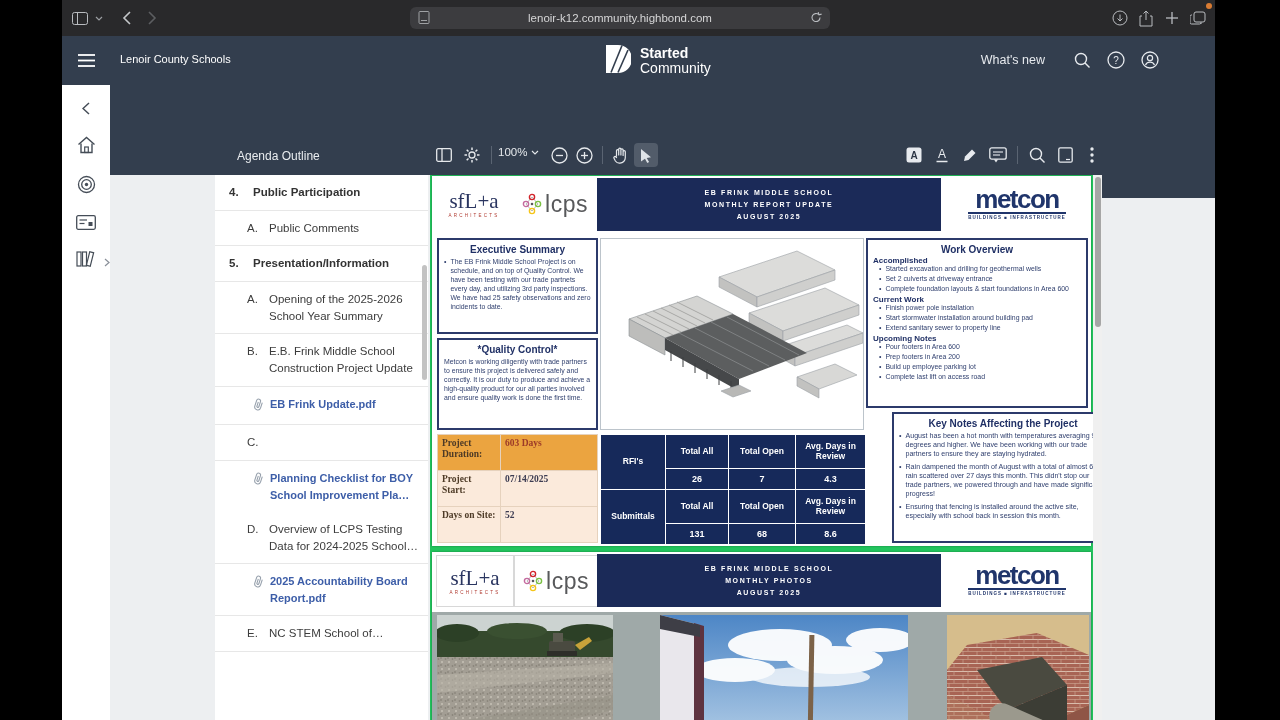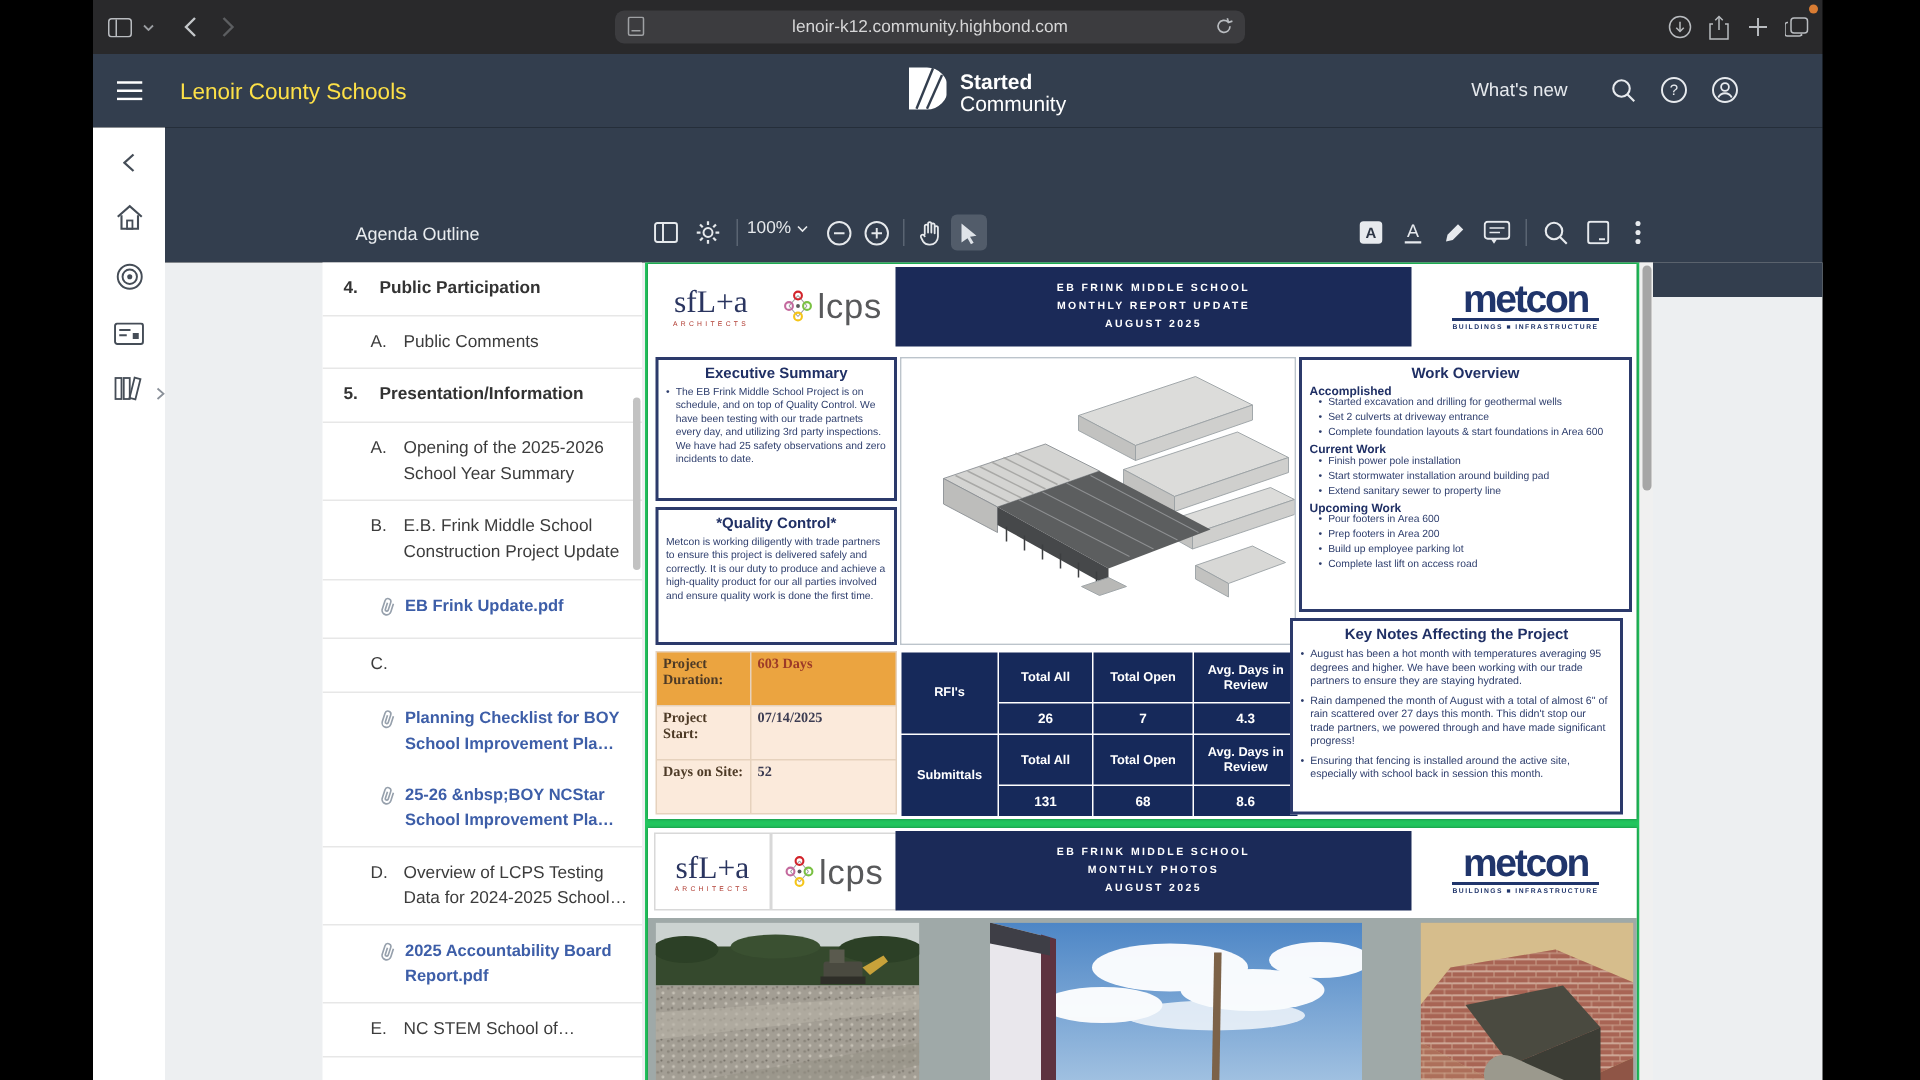"Lenoir County Schools" .org-name { color: #fde047 -> #ffffff; font-size: 15px -> 11px }
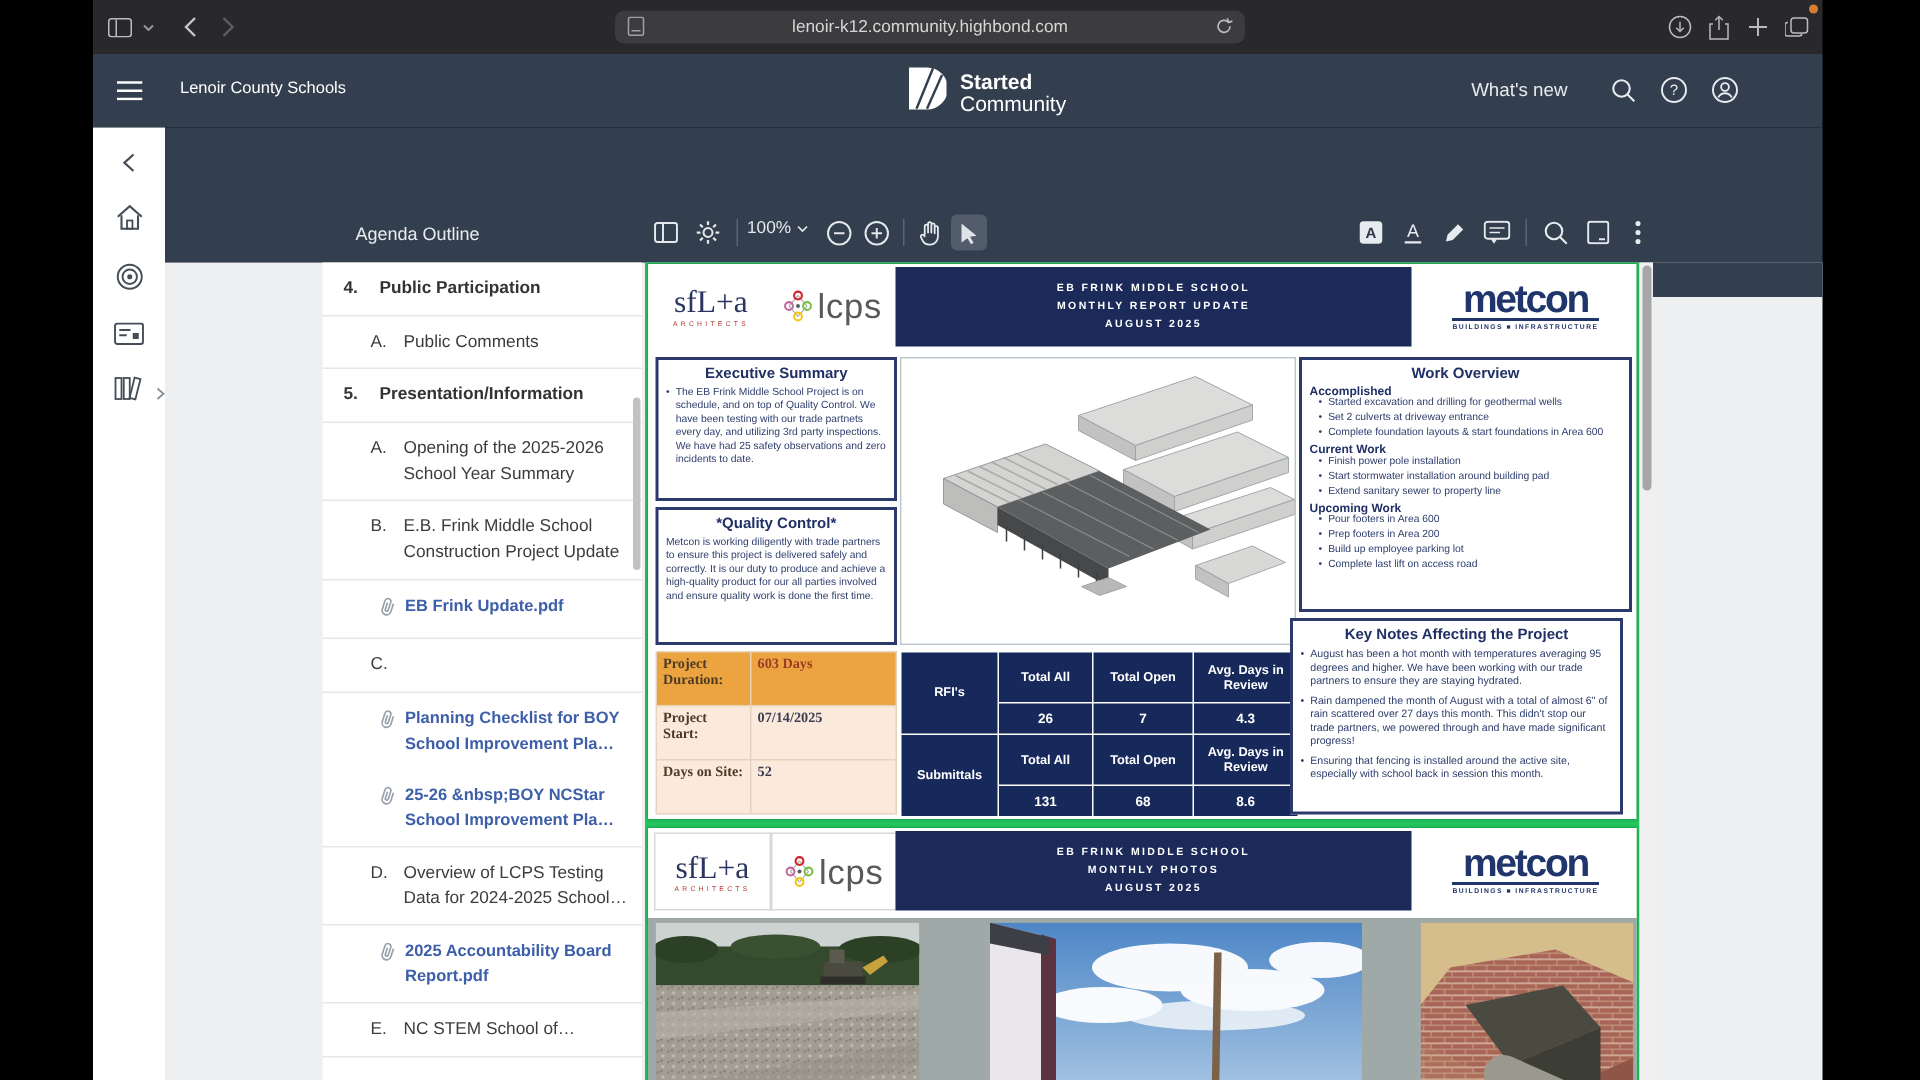"Upcoming Work" div.wo-head { text: Work -> Notes }
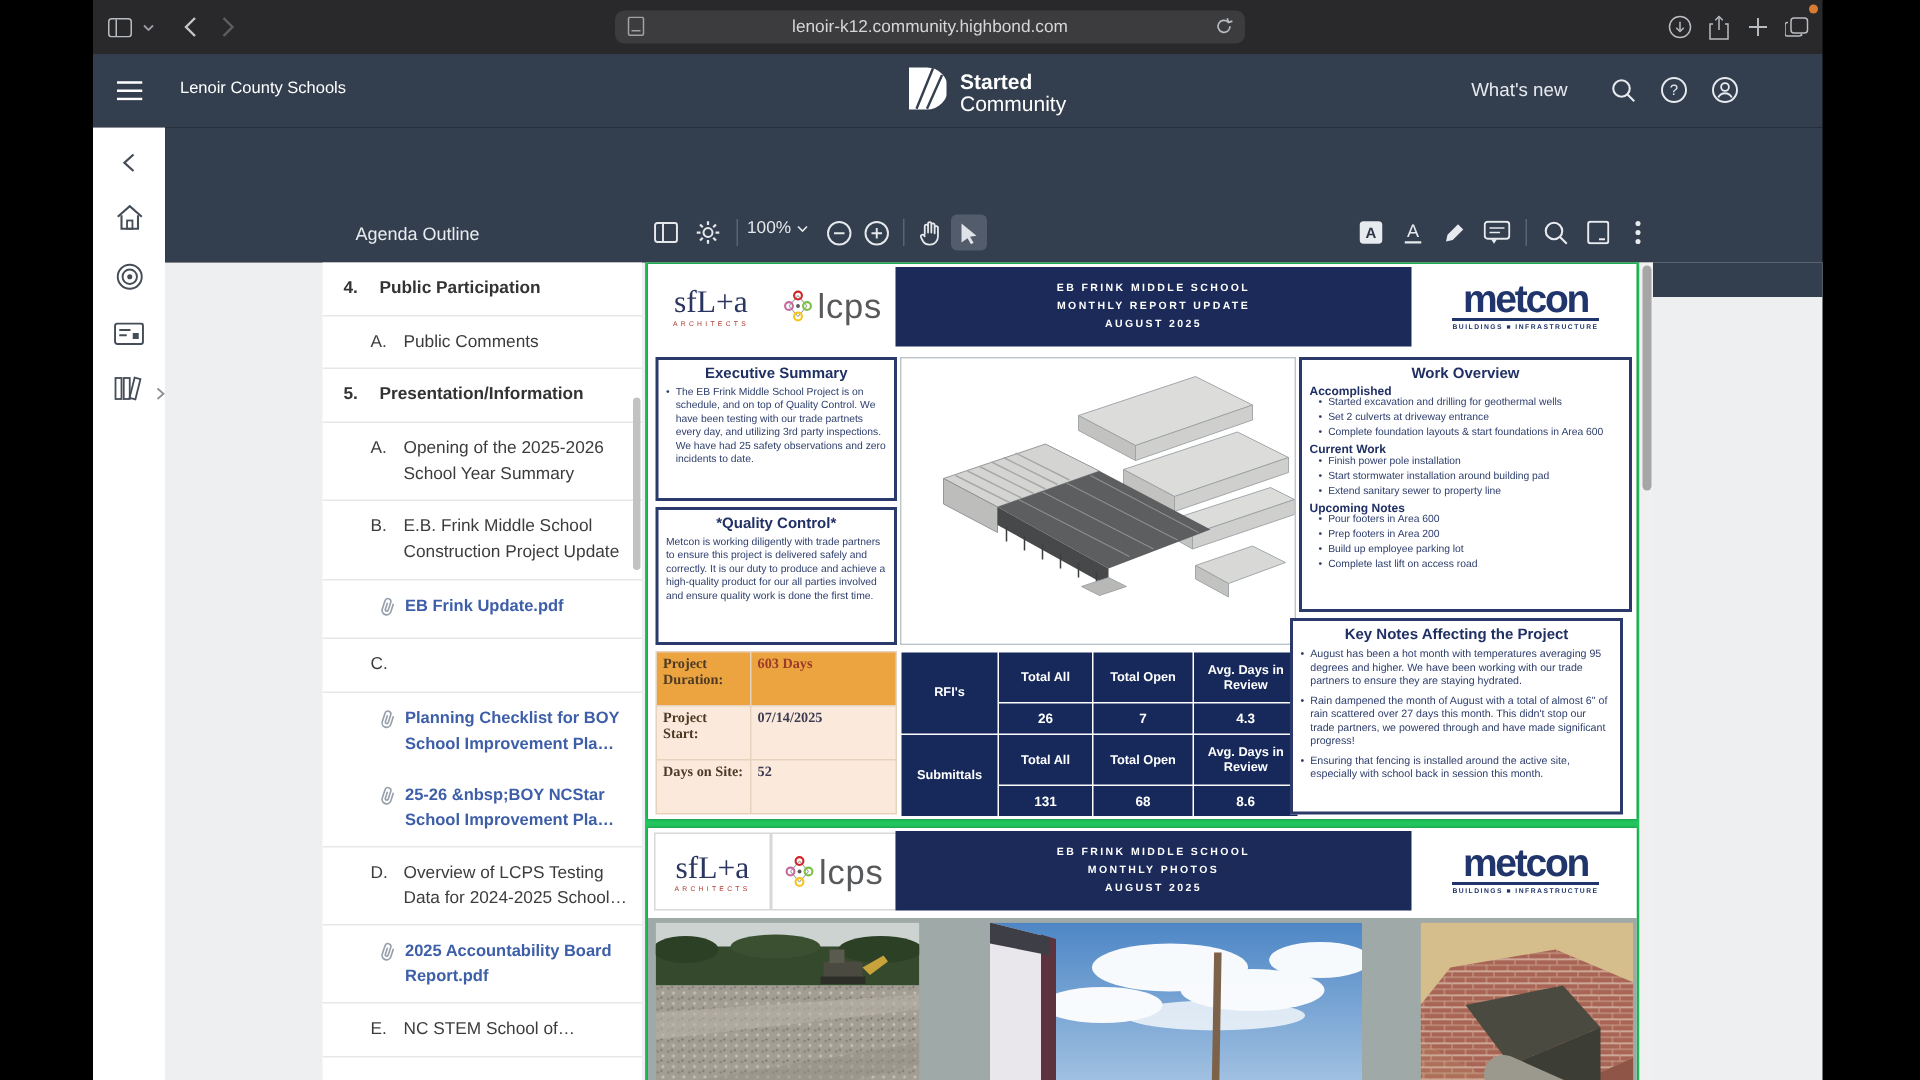"Key Notes Affecting the Project" div.navy-box { left: 428px -> 460px }
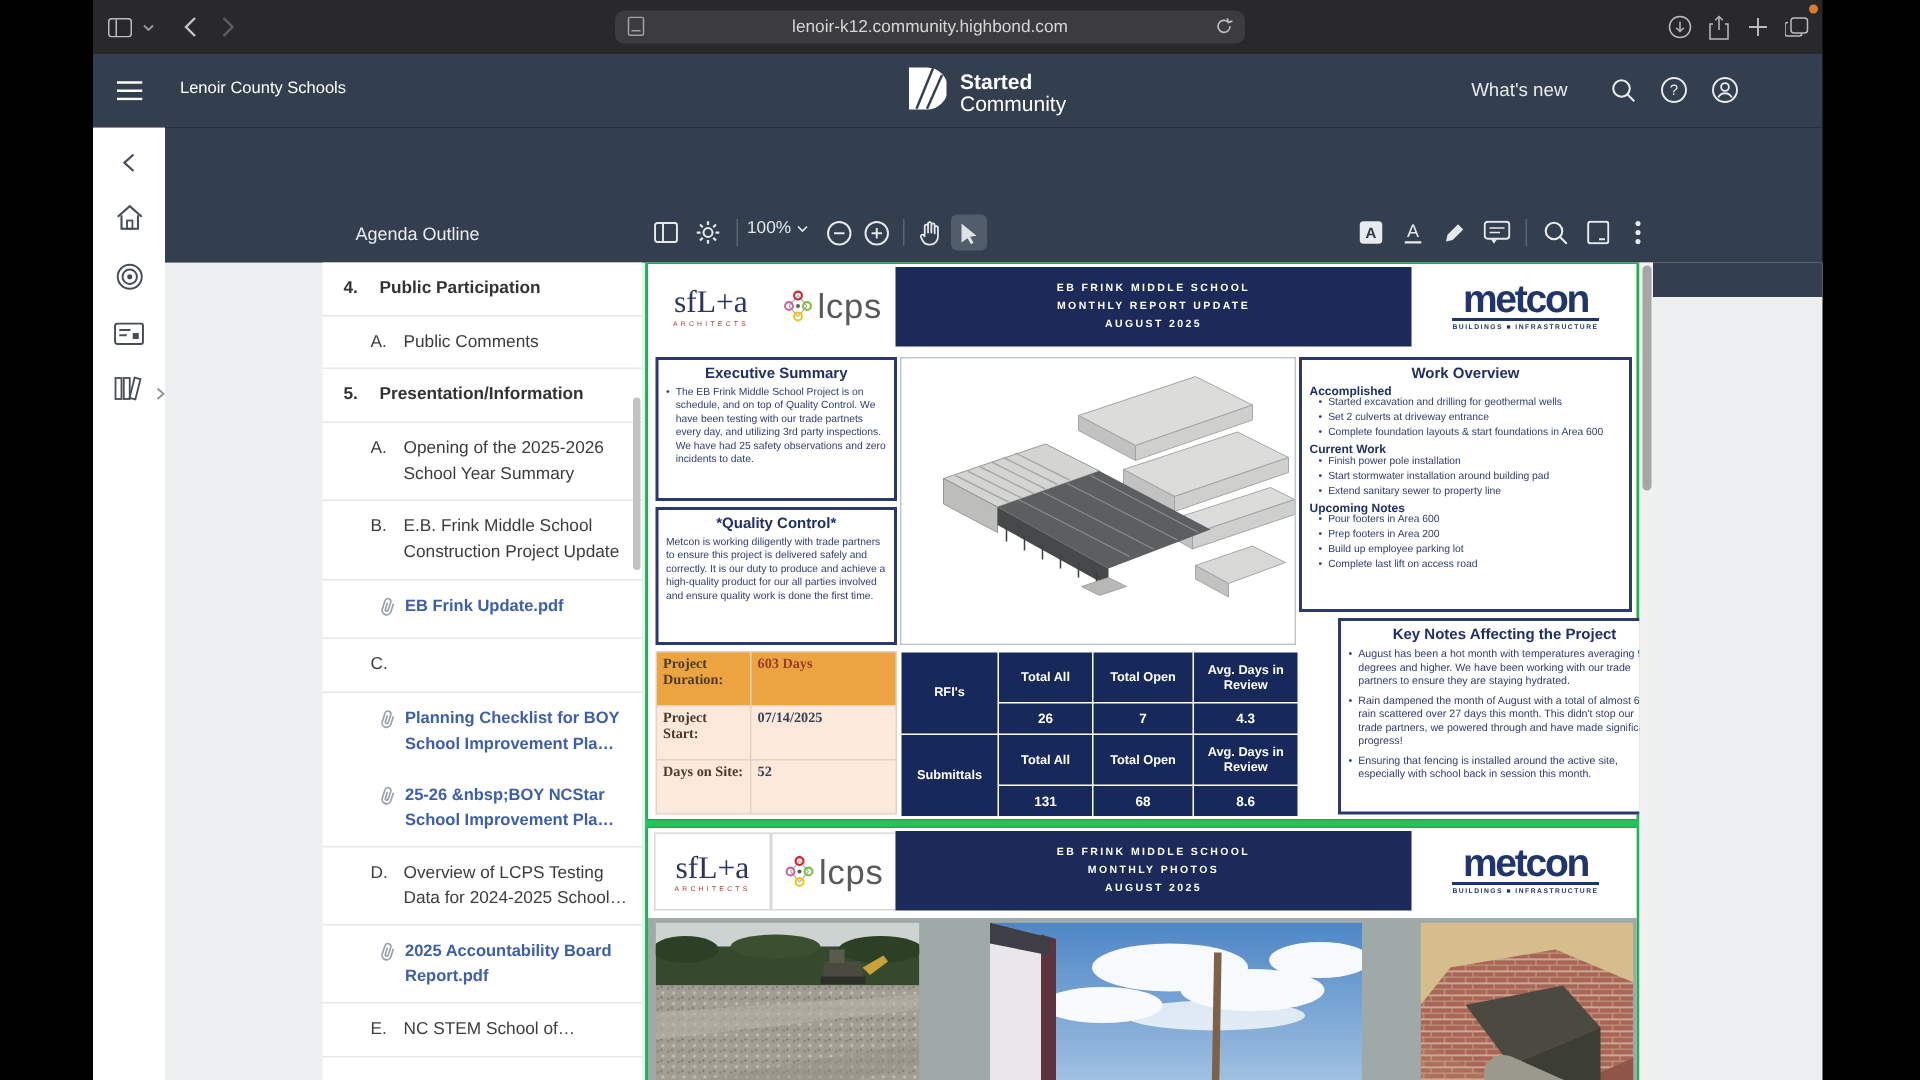"25-26 &nbsp;BOY NCStar School" div.o-item { html: <div> <span><svg> <path></path> </svg></span> <span>25-26 &amp;nbsp;BOY NCStar School Improvement Pla…</span> </div> -> none }
